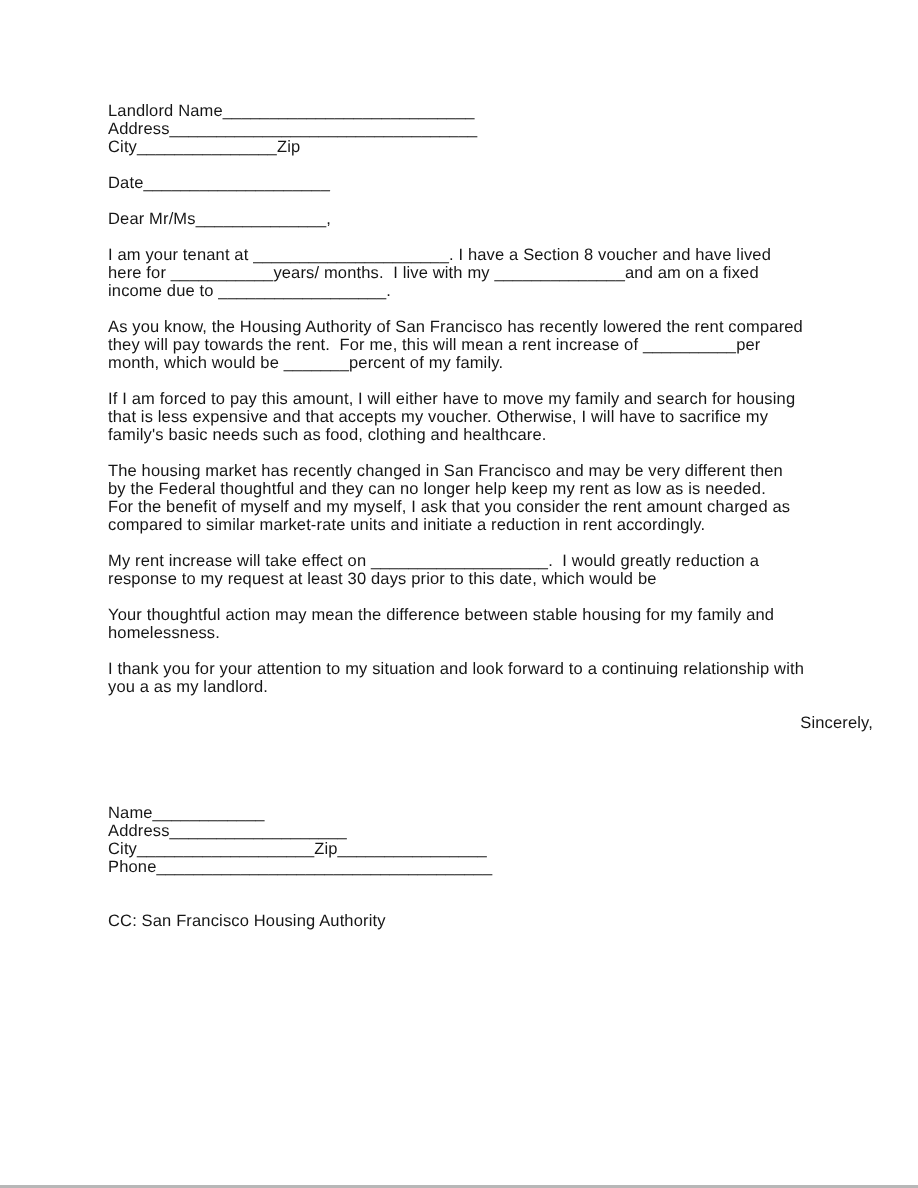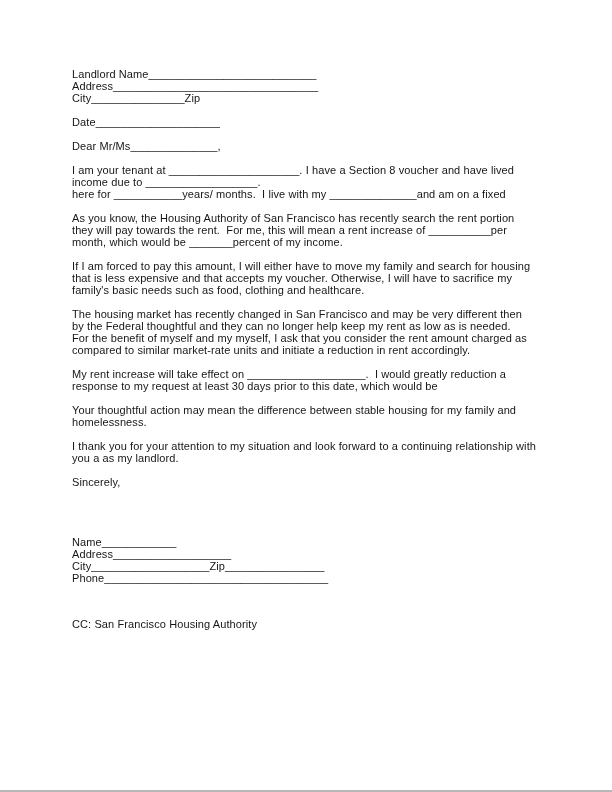"income due to __________________." div.line { order: before "here for ___________years/ months. I" -> after "here for ___________years/ months. I" }
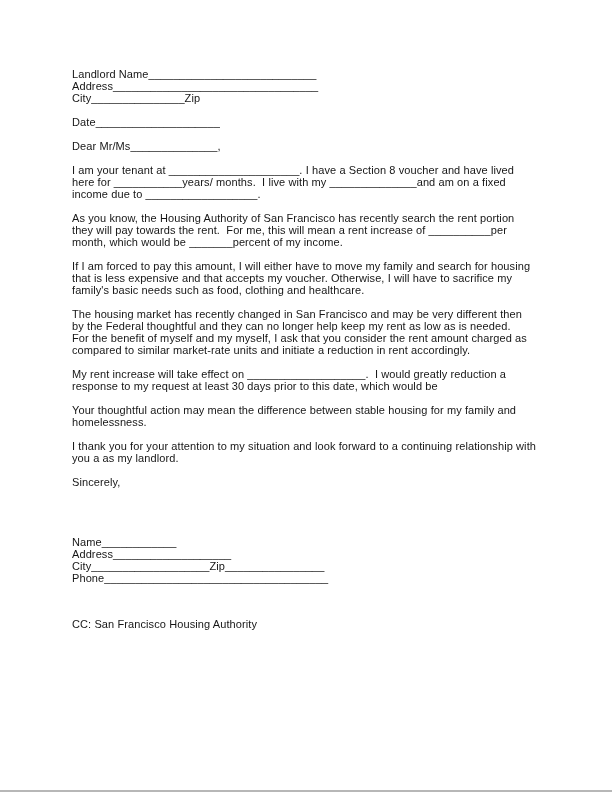"As you know, the Housing" div.line { text: search the rent portion -> lowered the rent compared }
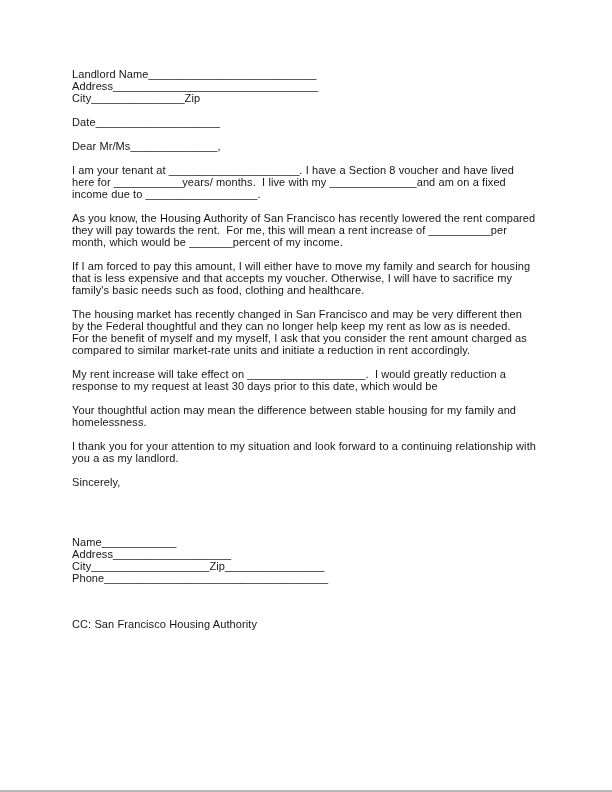"month, which would be _______percent" div.line { text: income -> family }
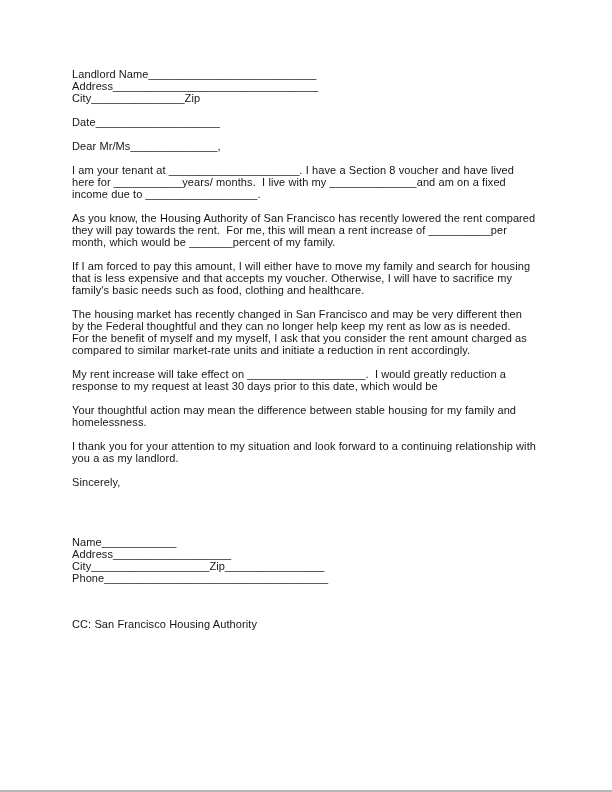"Sincerely," .closing-block { text-align: none -> right }
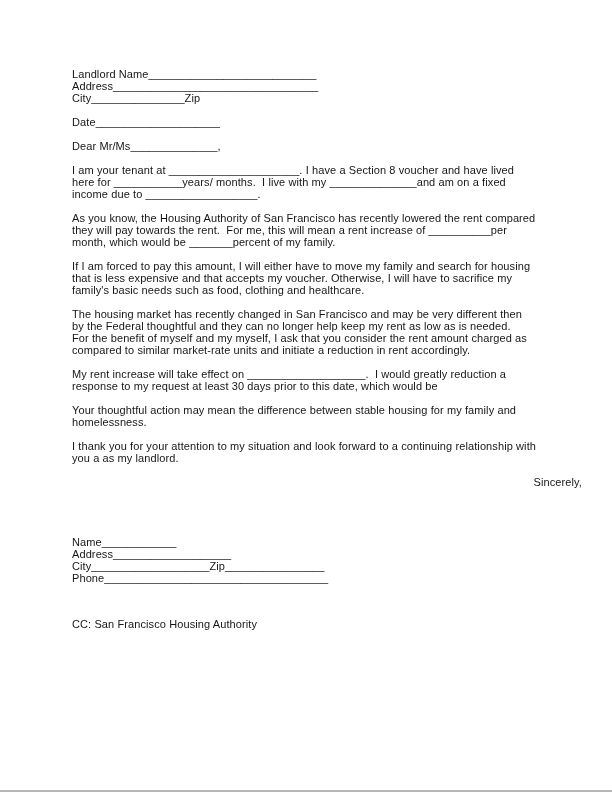"Name____________" .signature-block { margin-bottom: 34px -> 24px }
